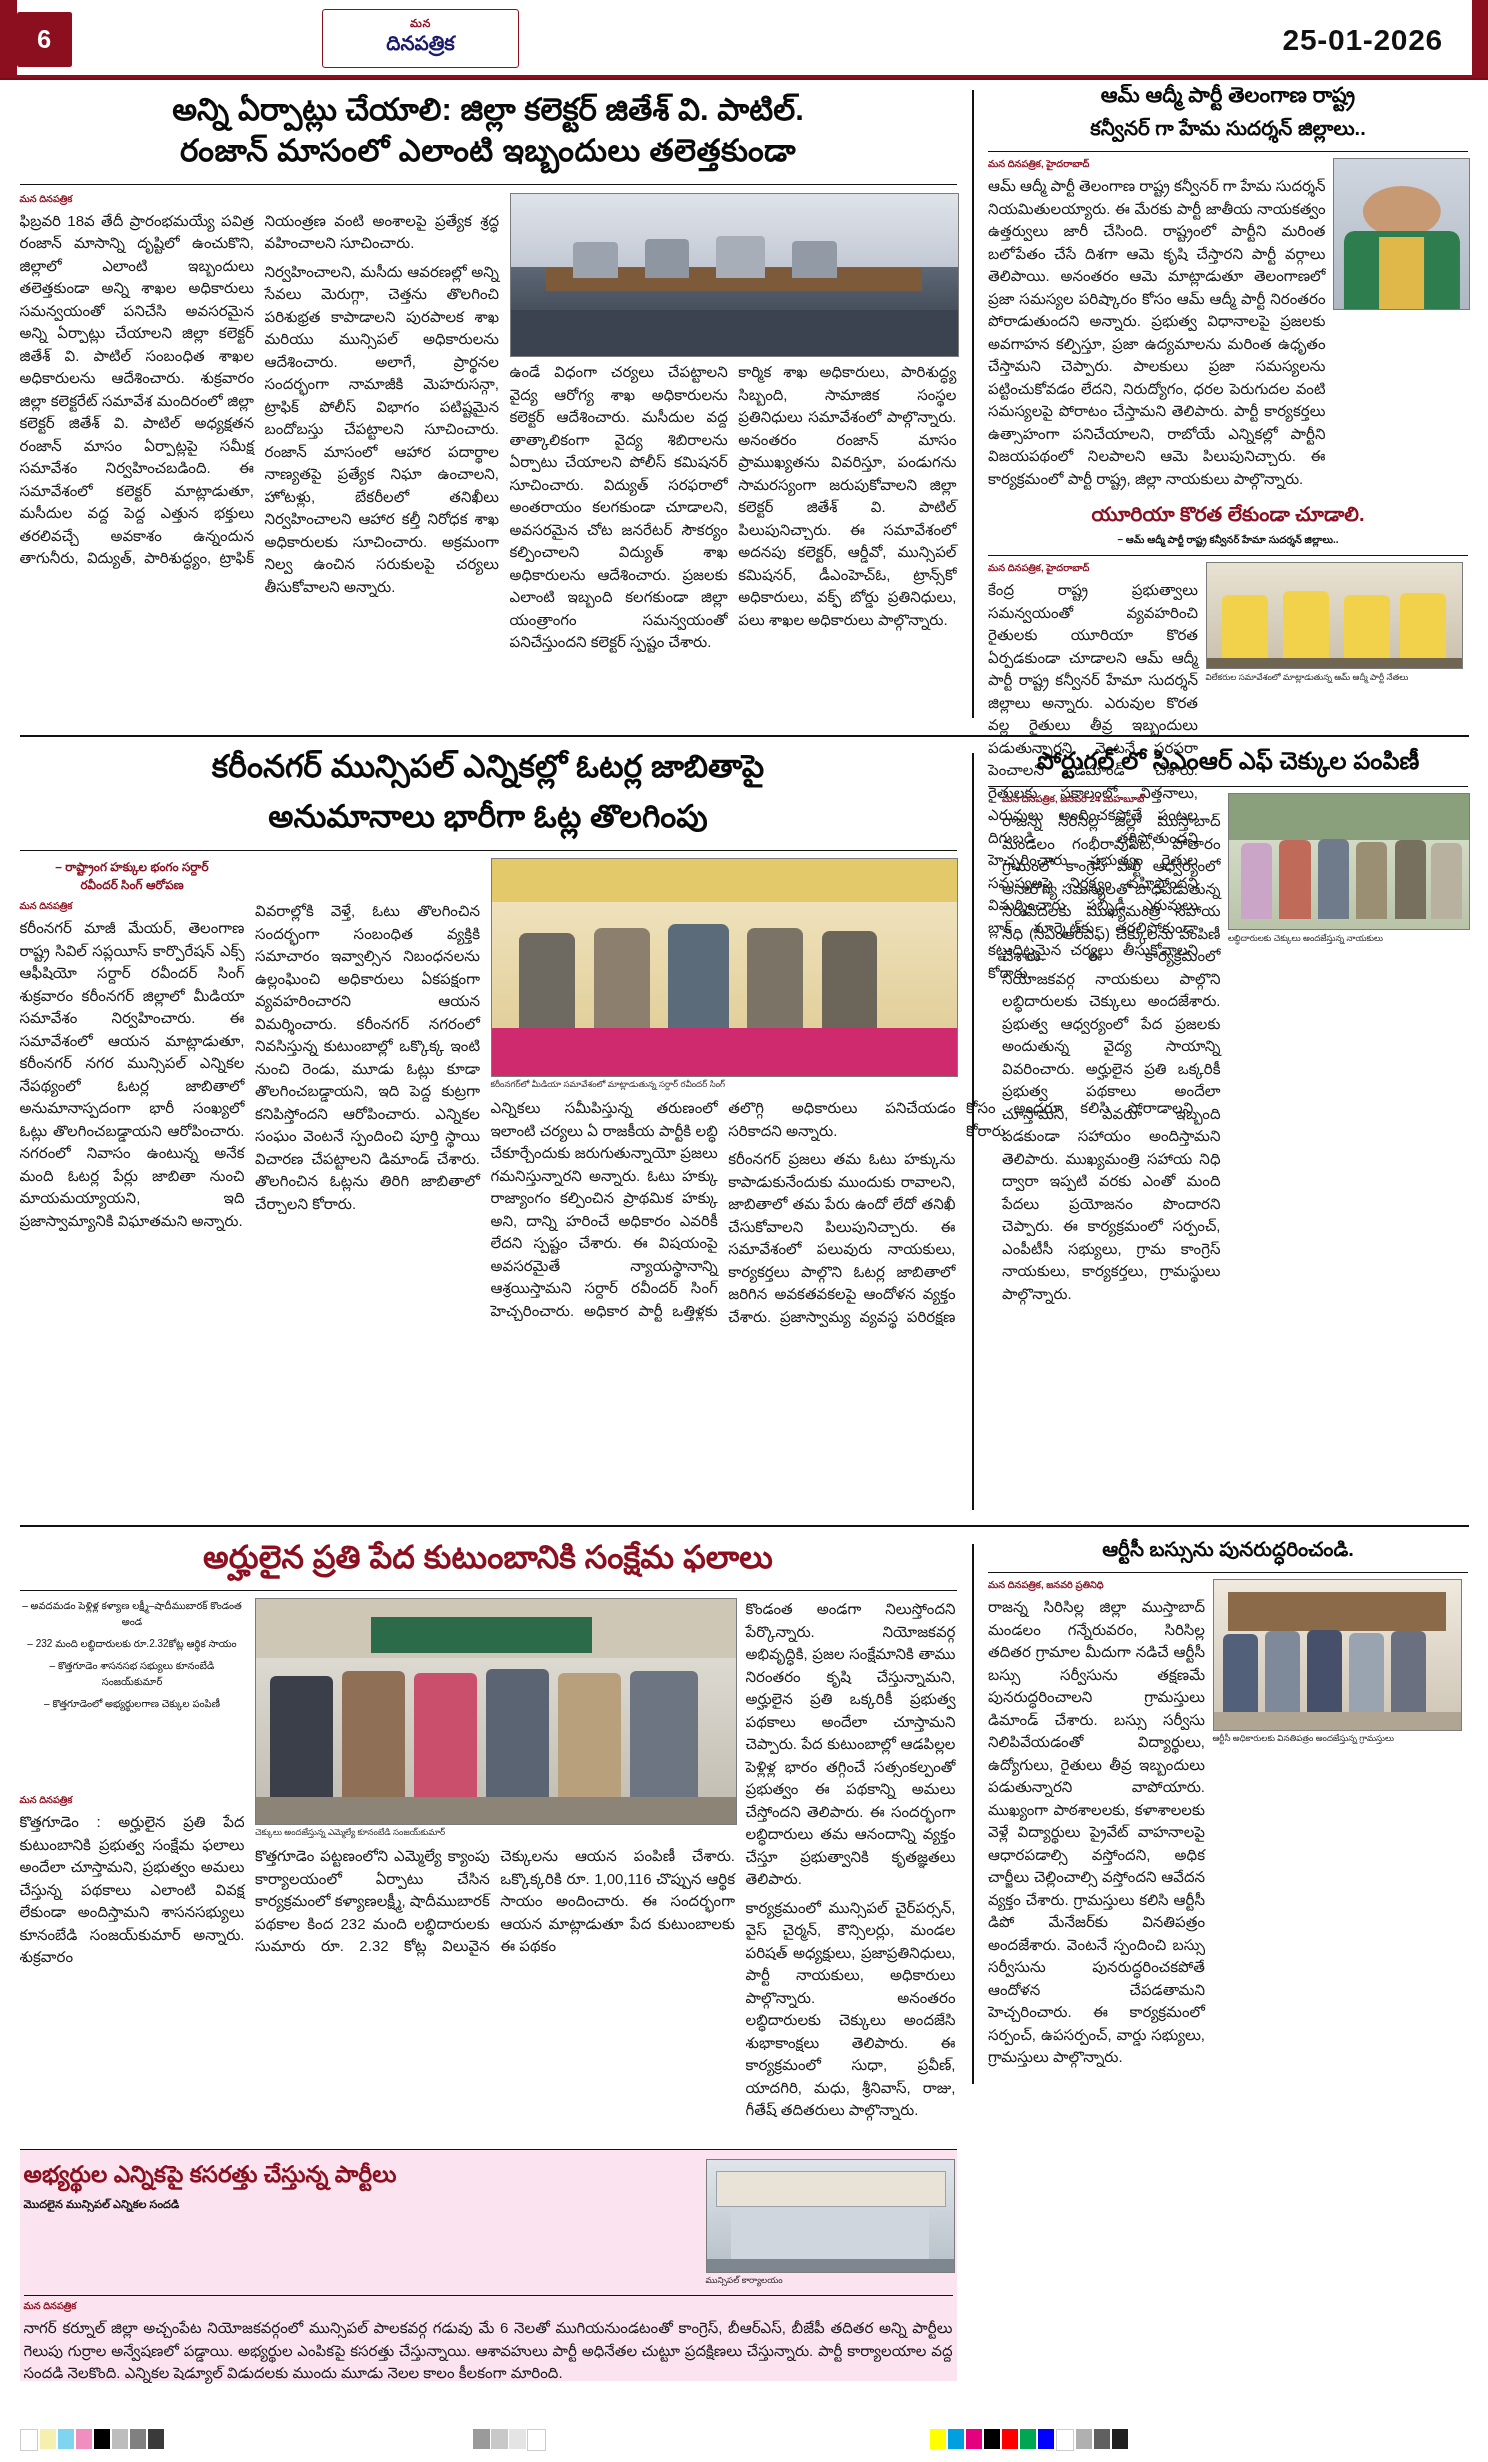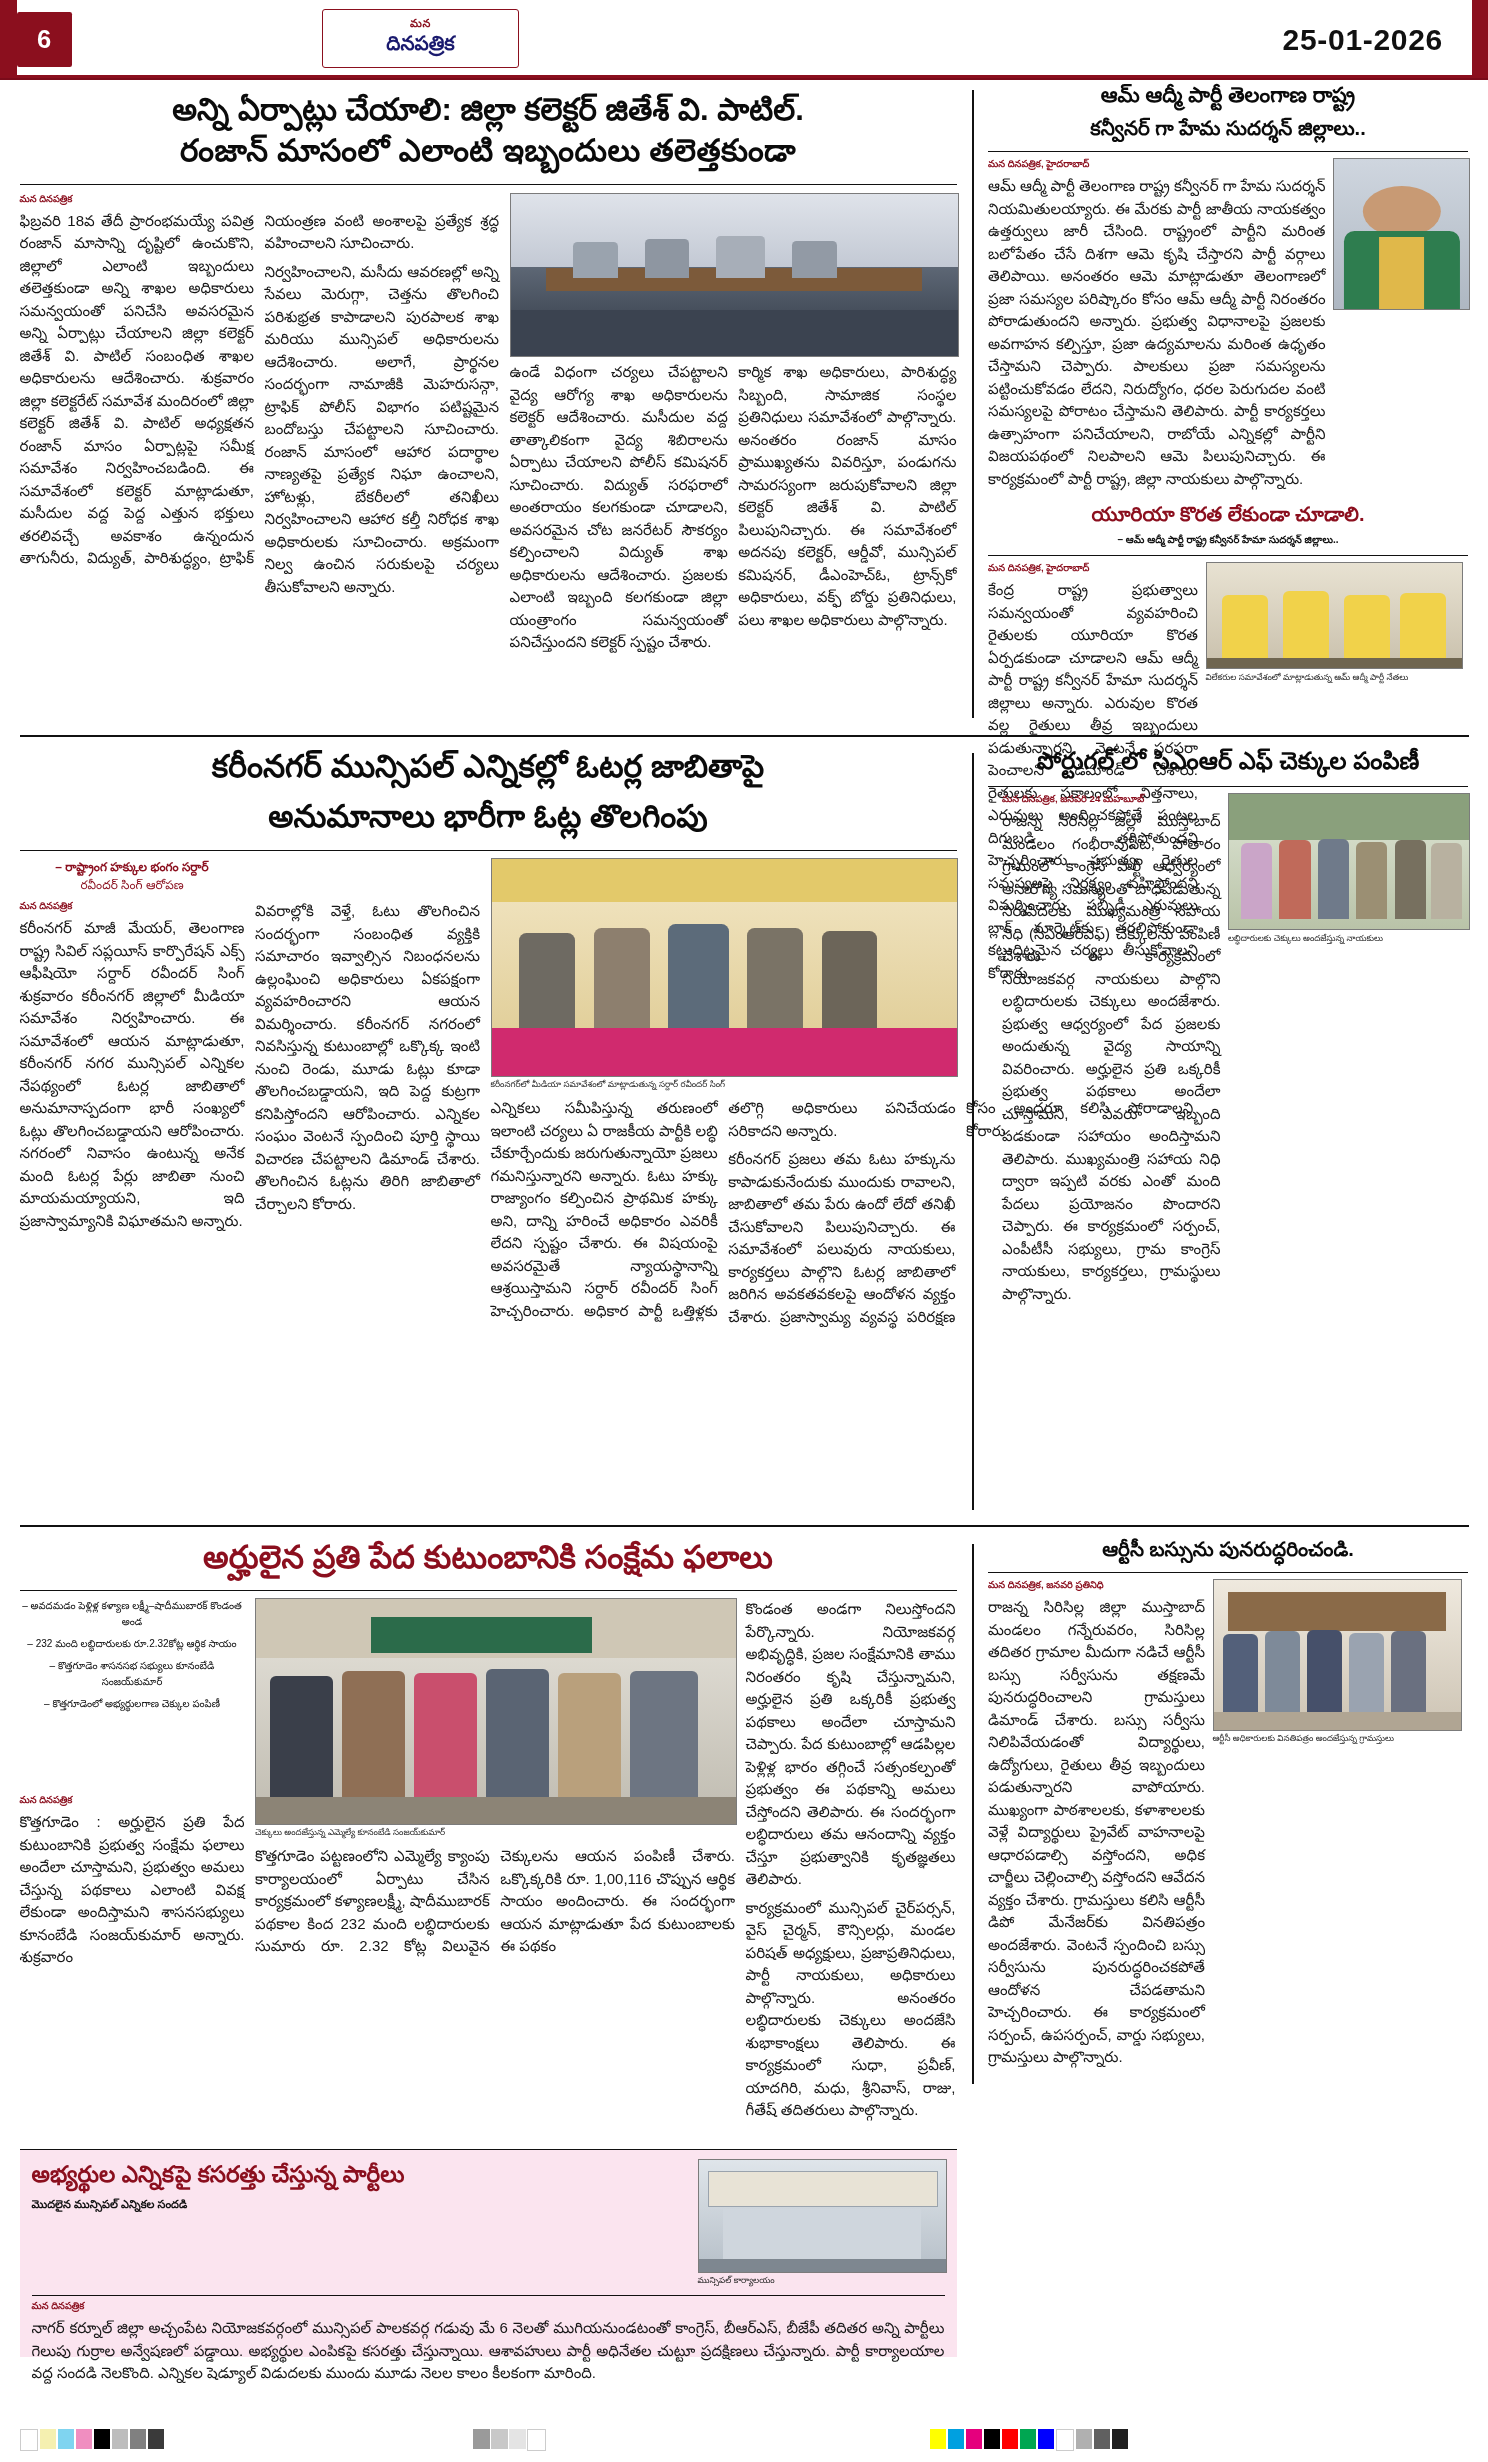"రవీందర్ సింగ్ ఆరోపణ" div { font-weight: normal -> bold }
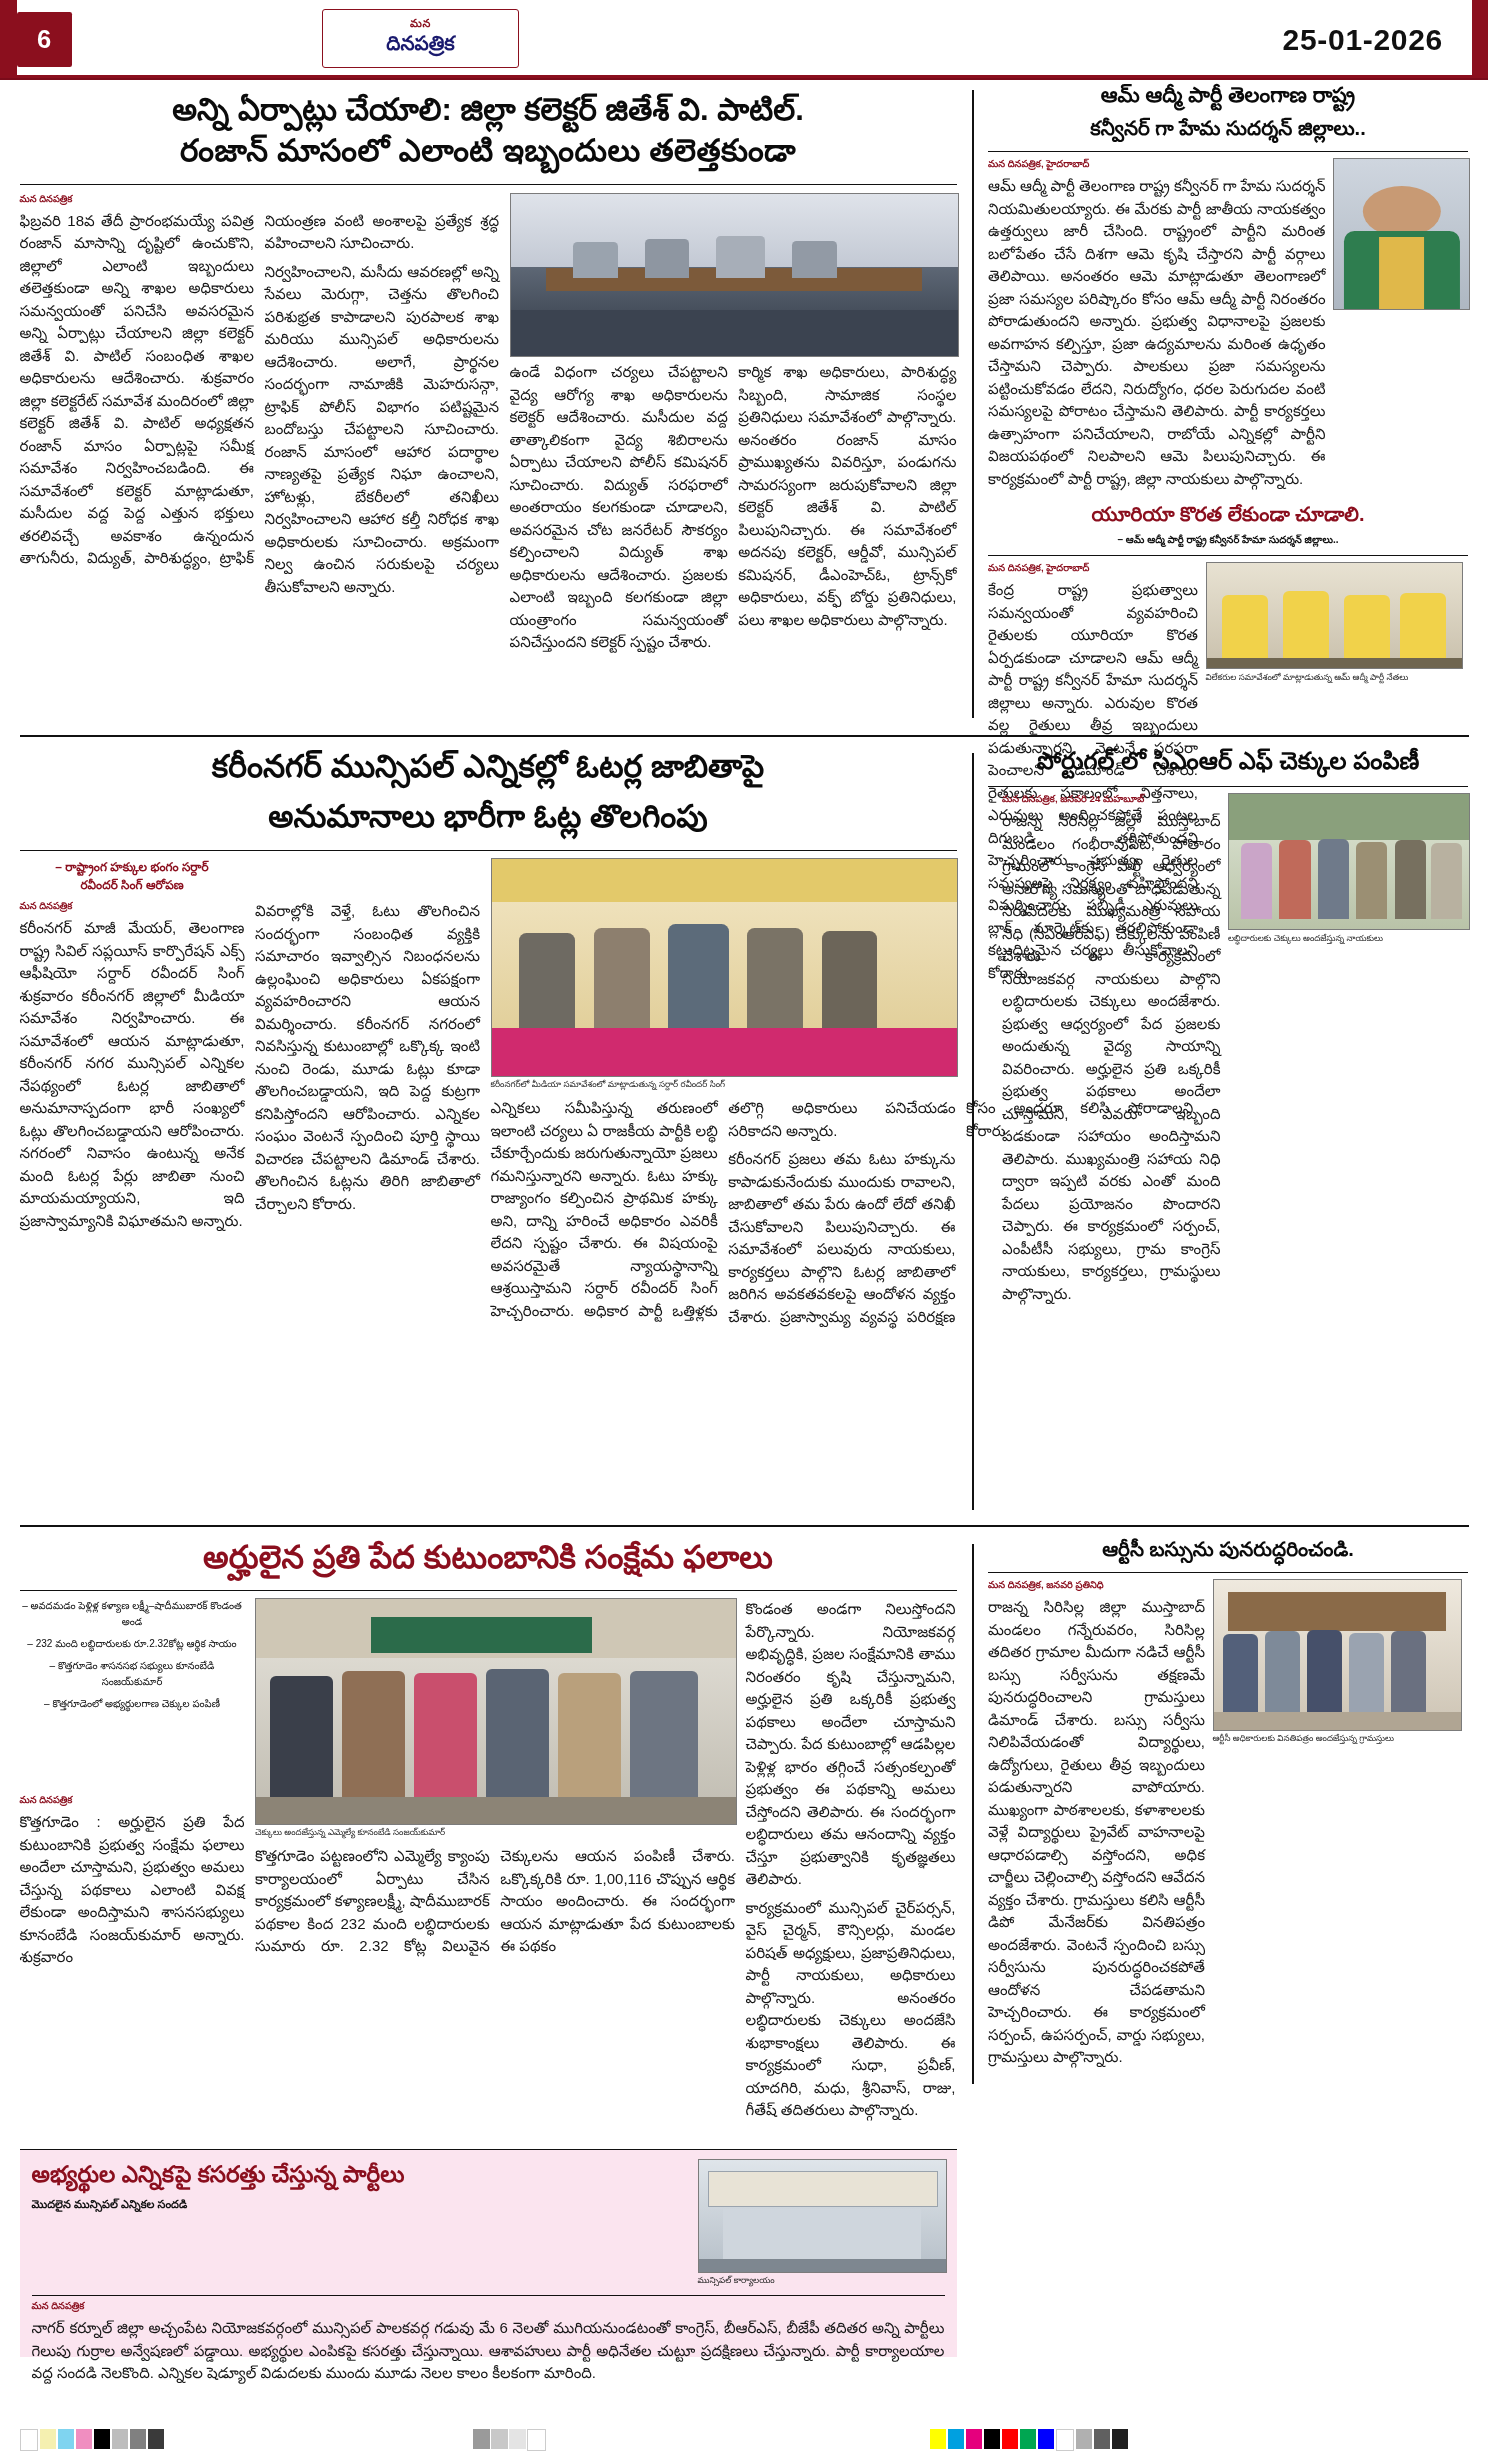"అభ్యర్థుల ఎన్నికపై కసరత్తు చేస్తున్న" div.pink-box { height: 208px -> 232px; padding: 9px 12px -> 9px 4px }
